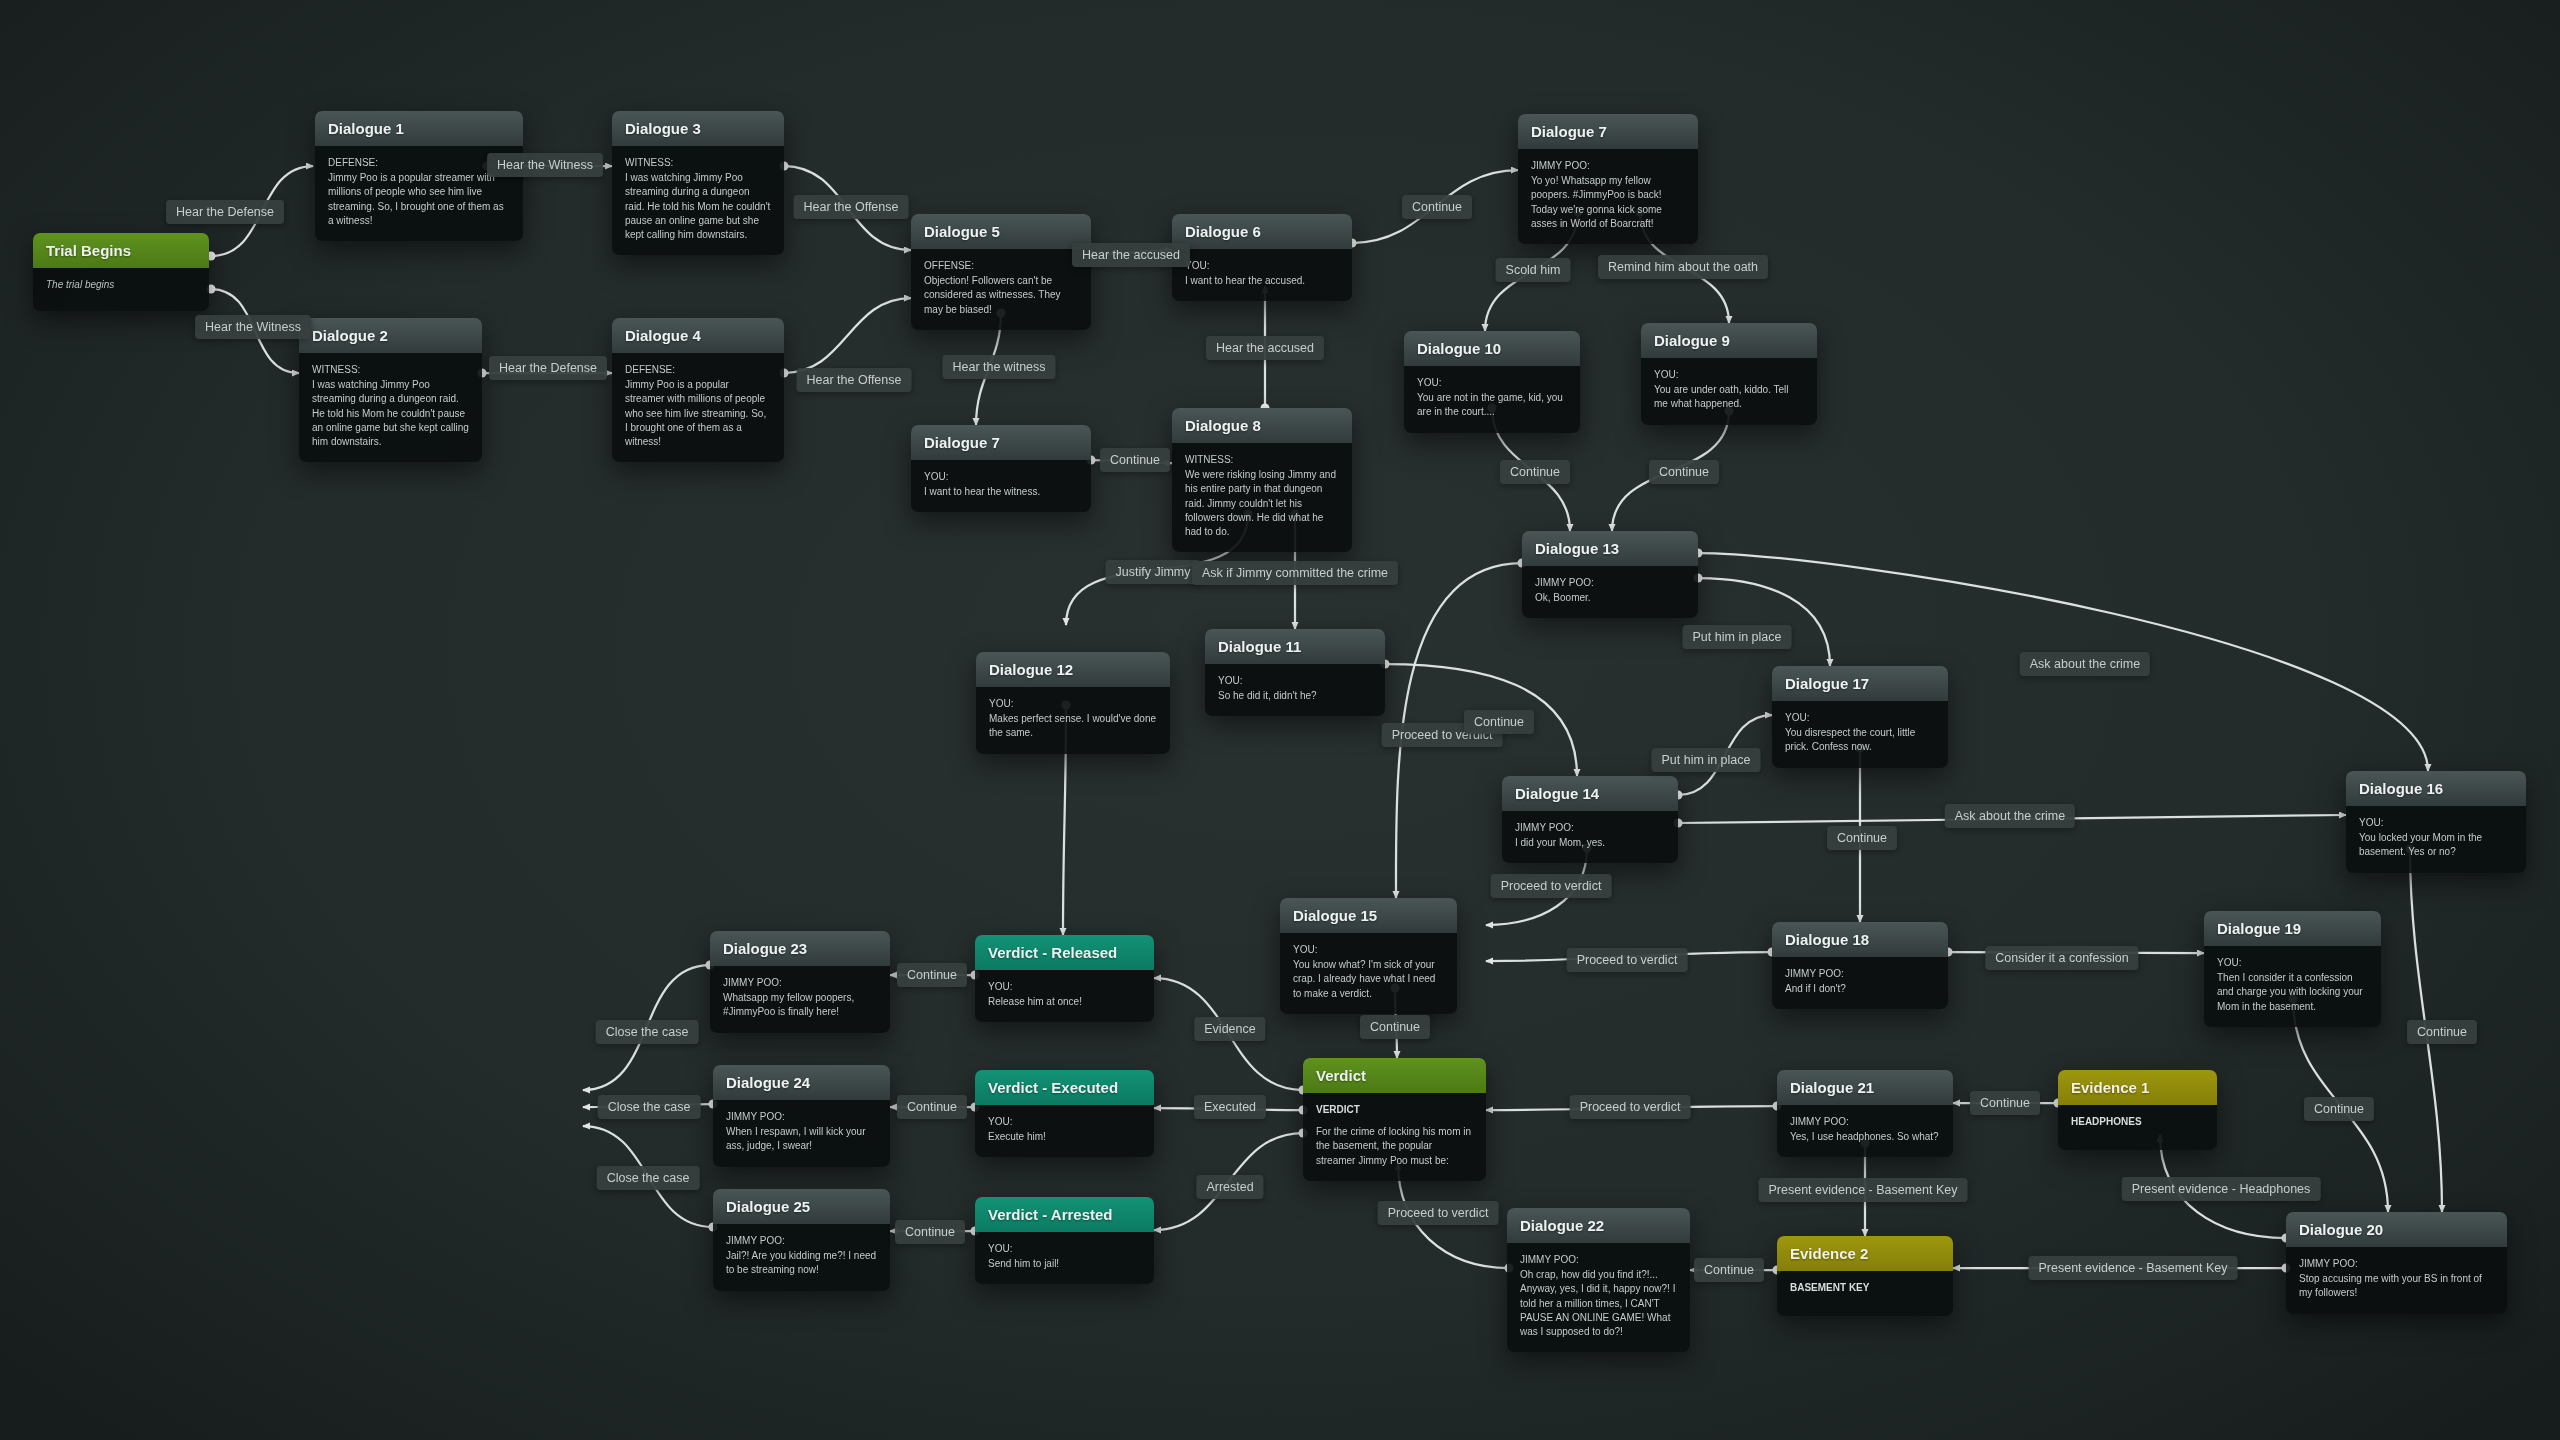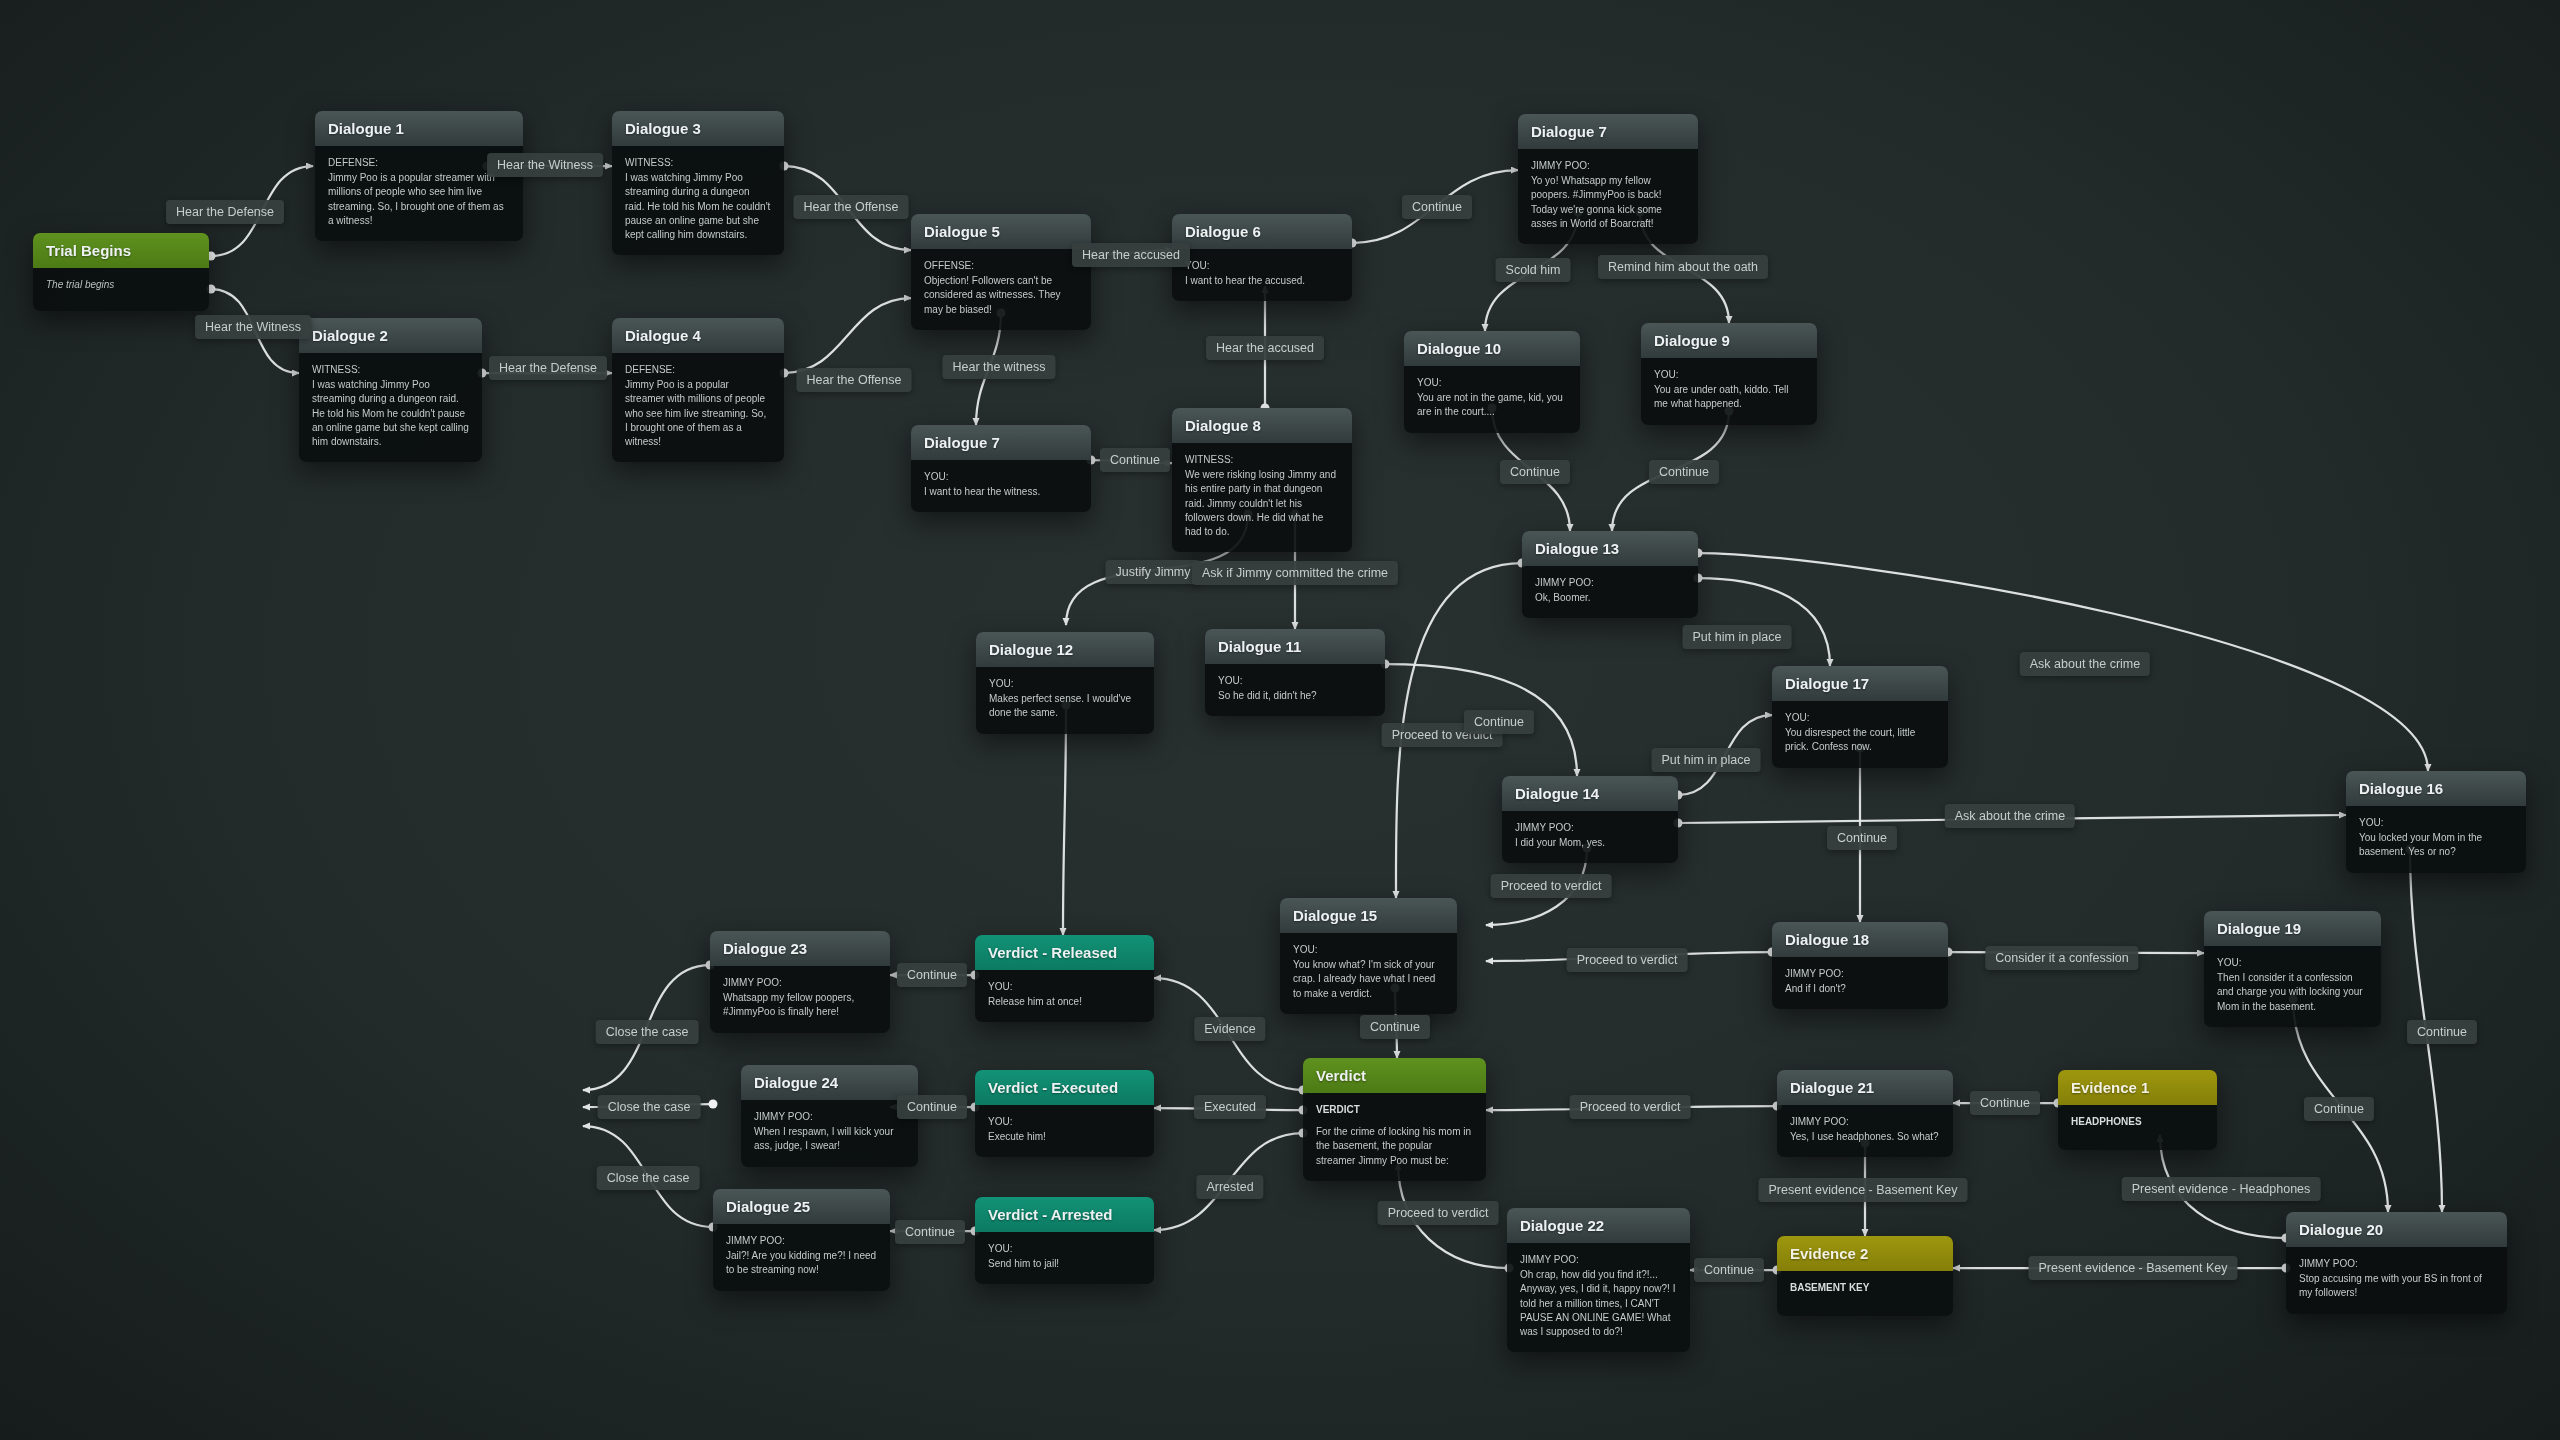"Dialogue 12" div.node { top: 632px -> 652px; width: 178px -> 194px }
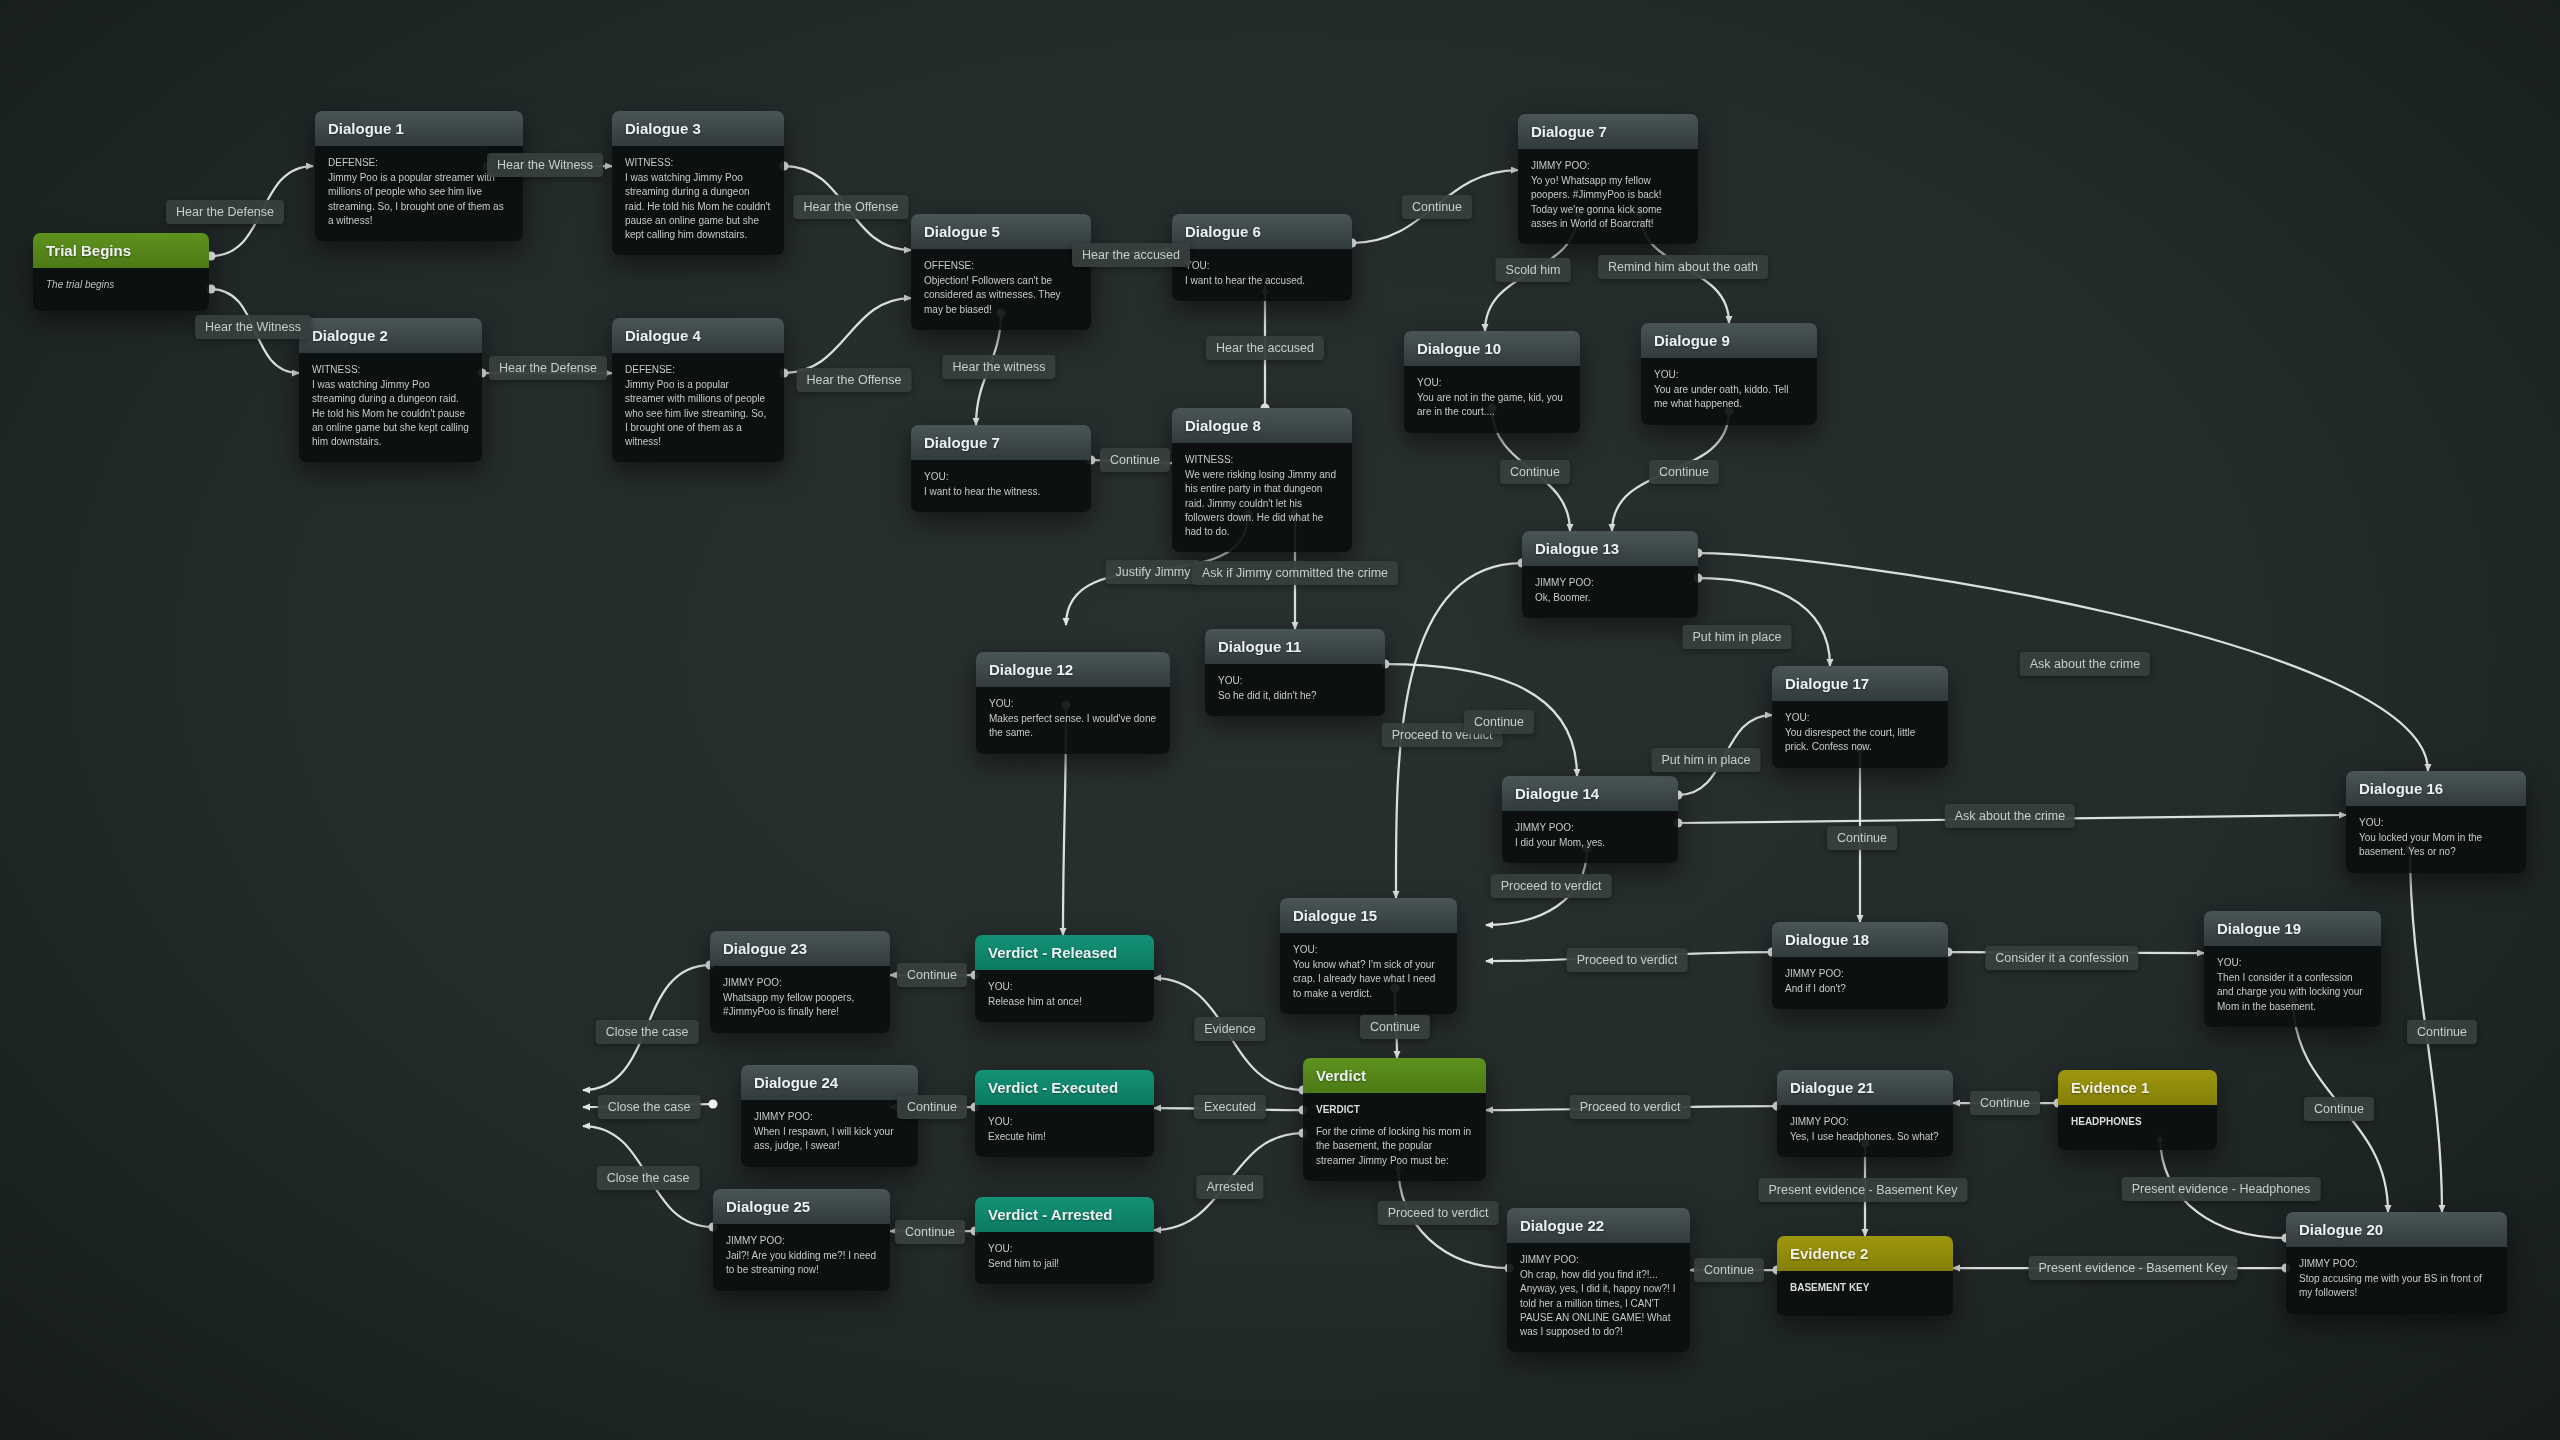"Dialogue 24" div.node { margin-left: 28px -> none }
